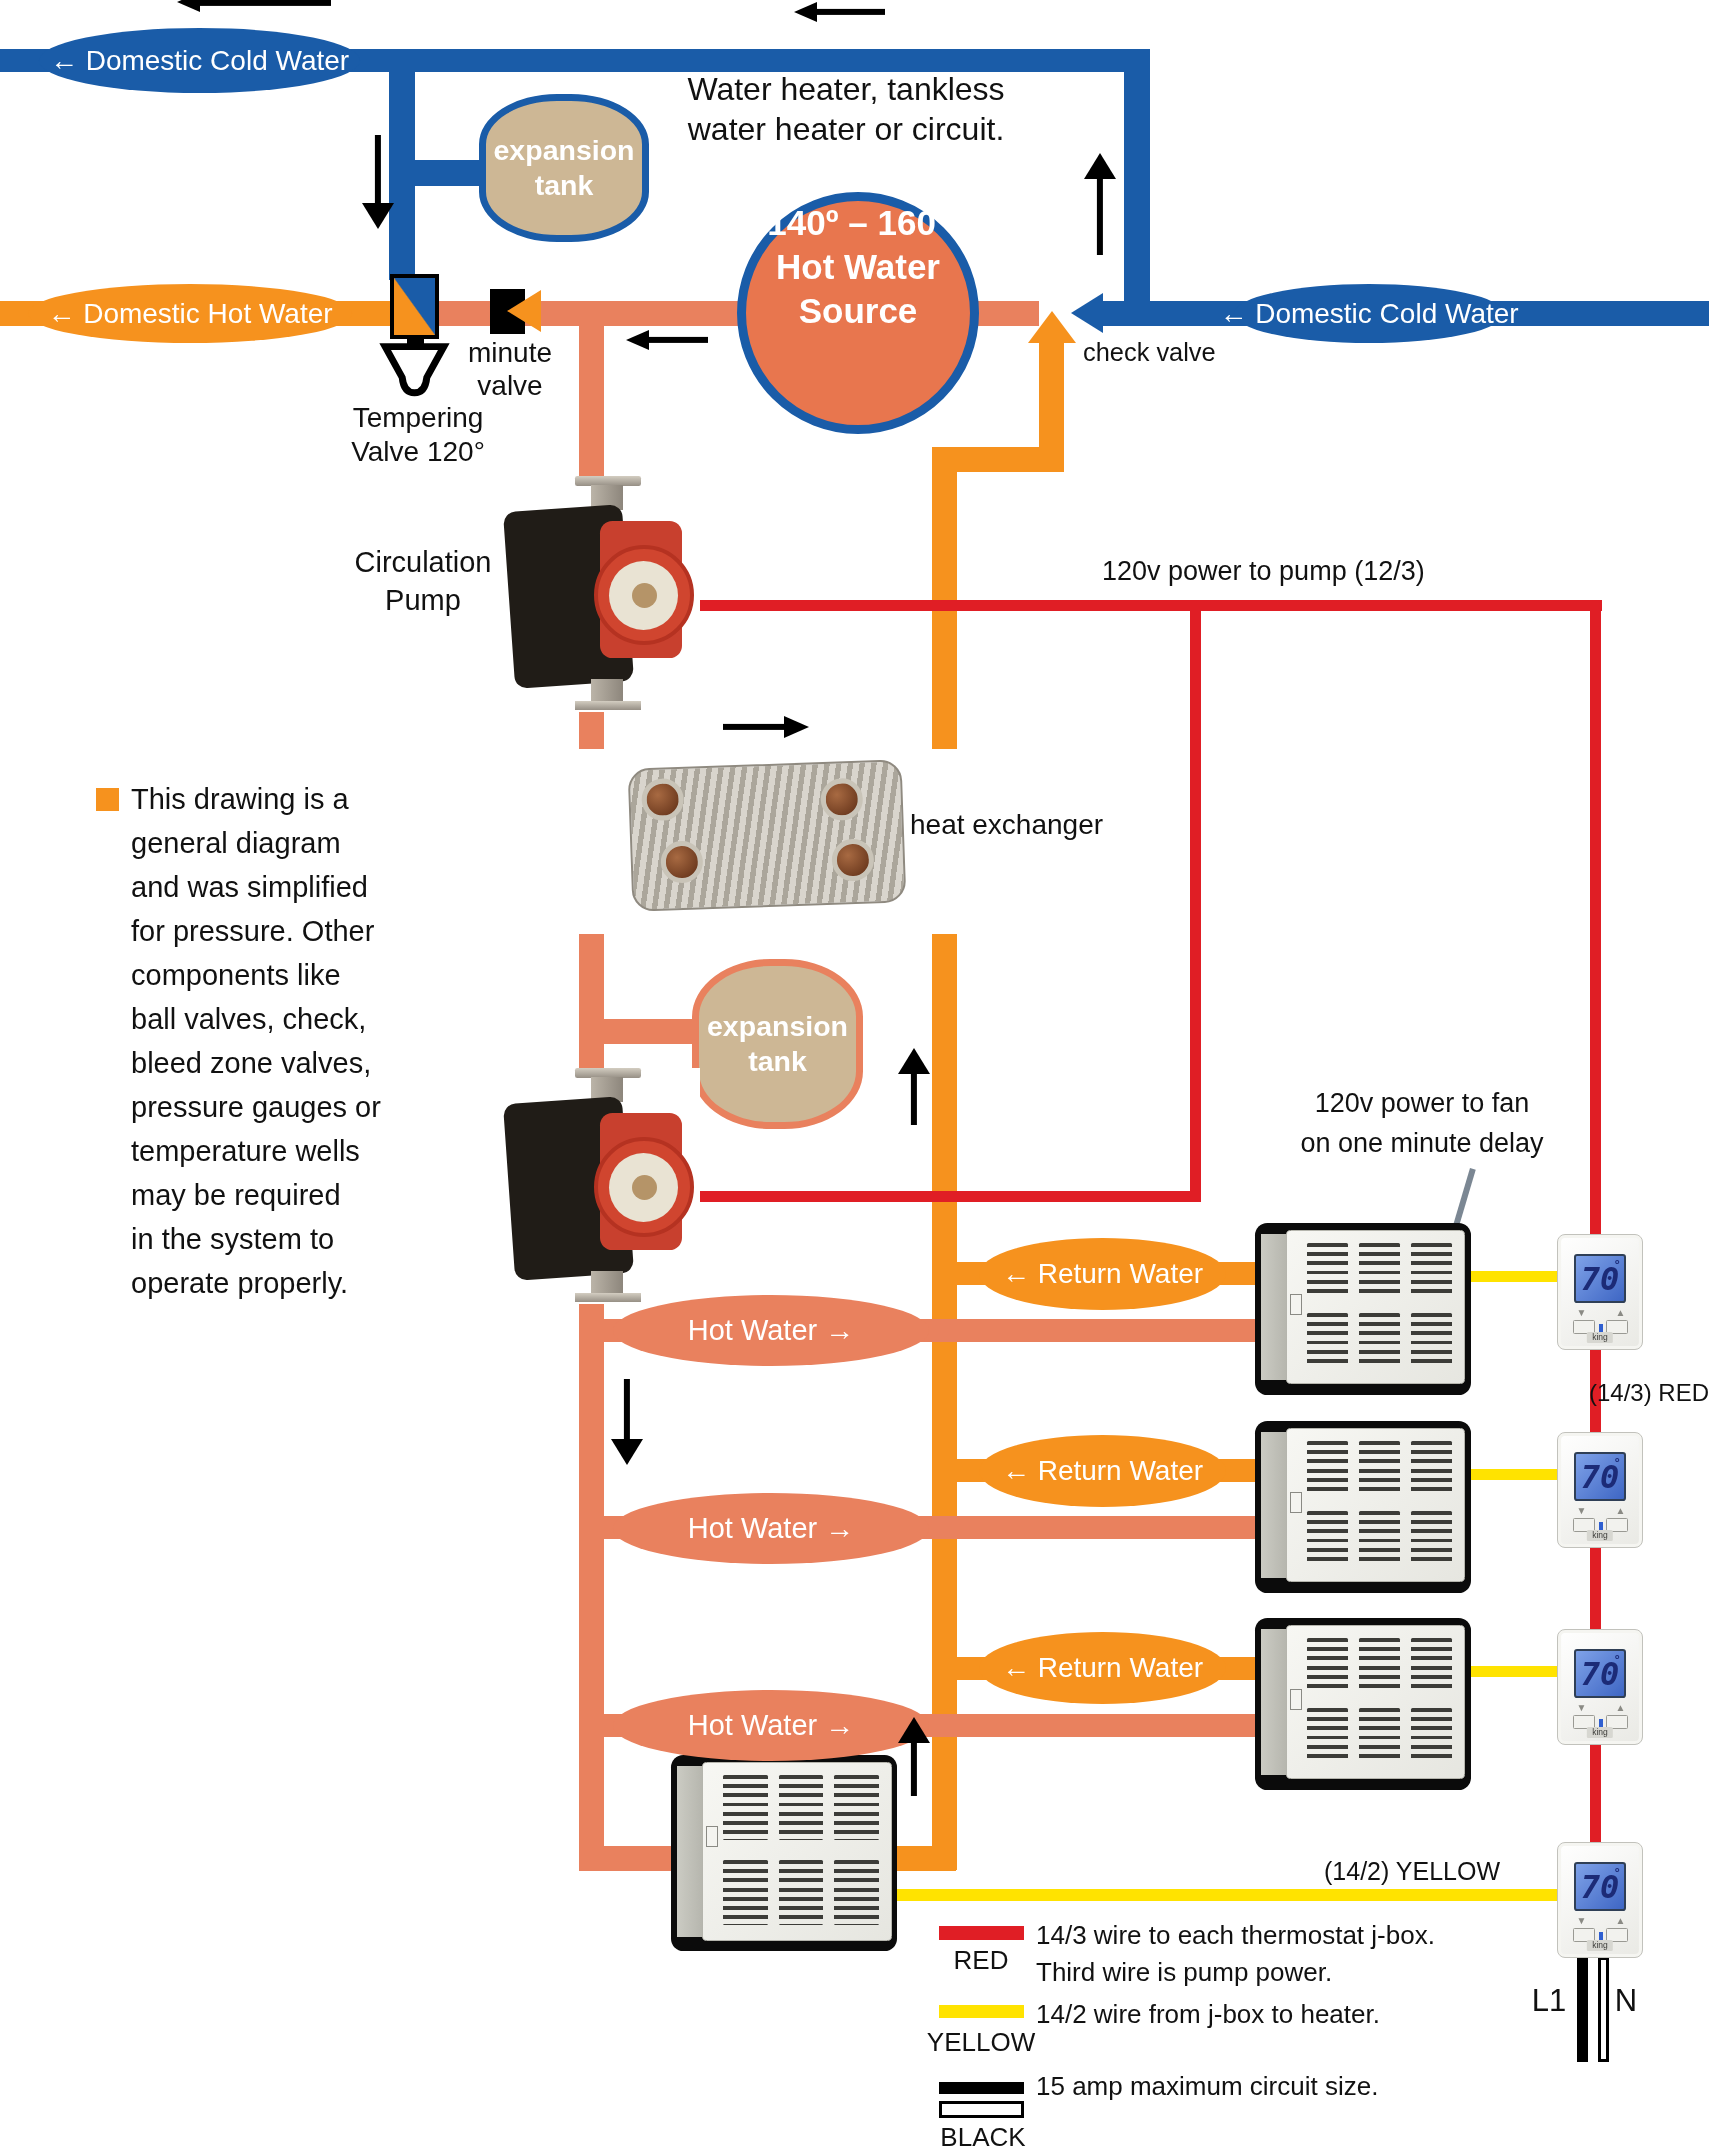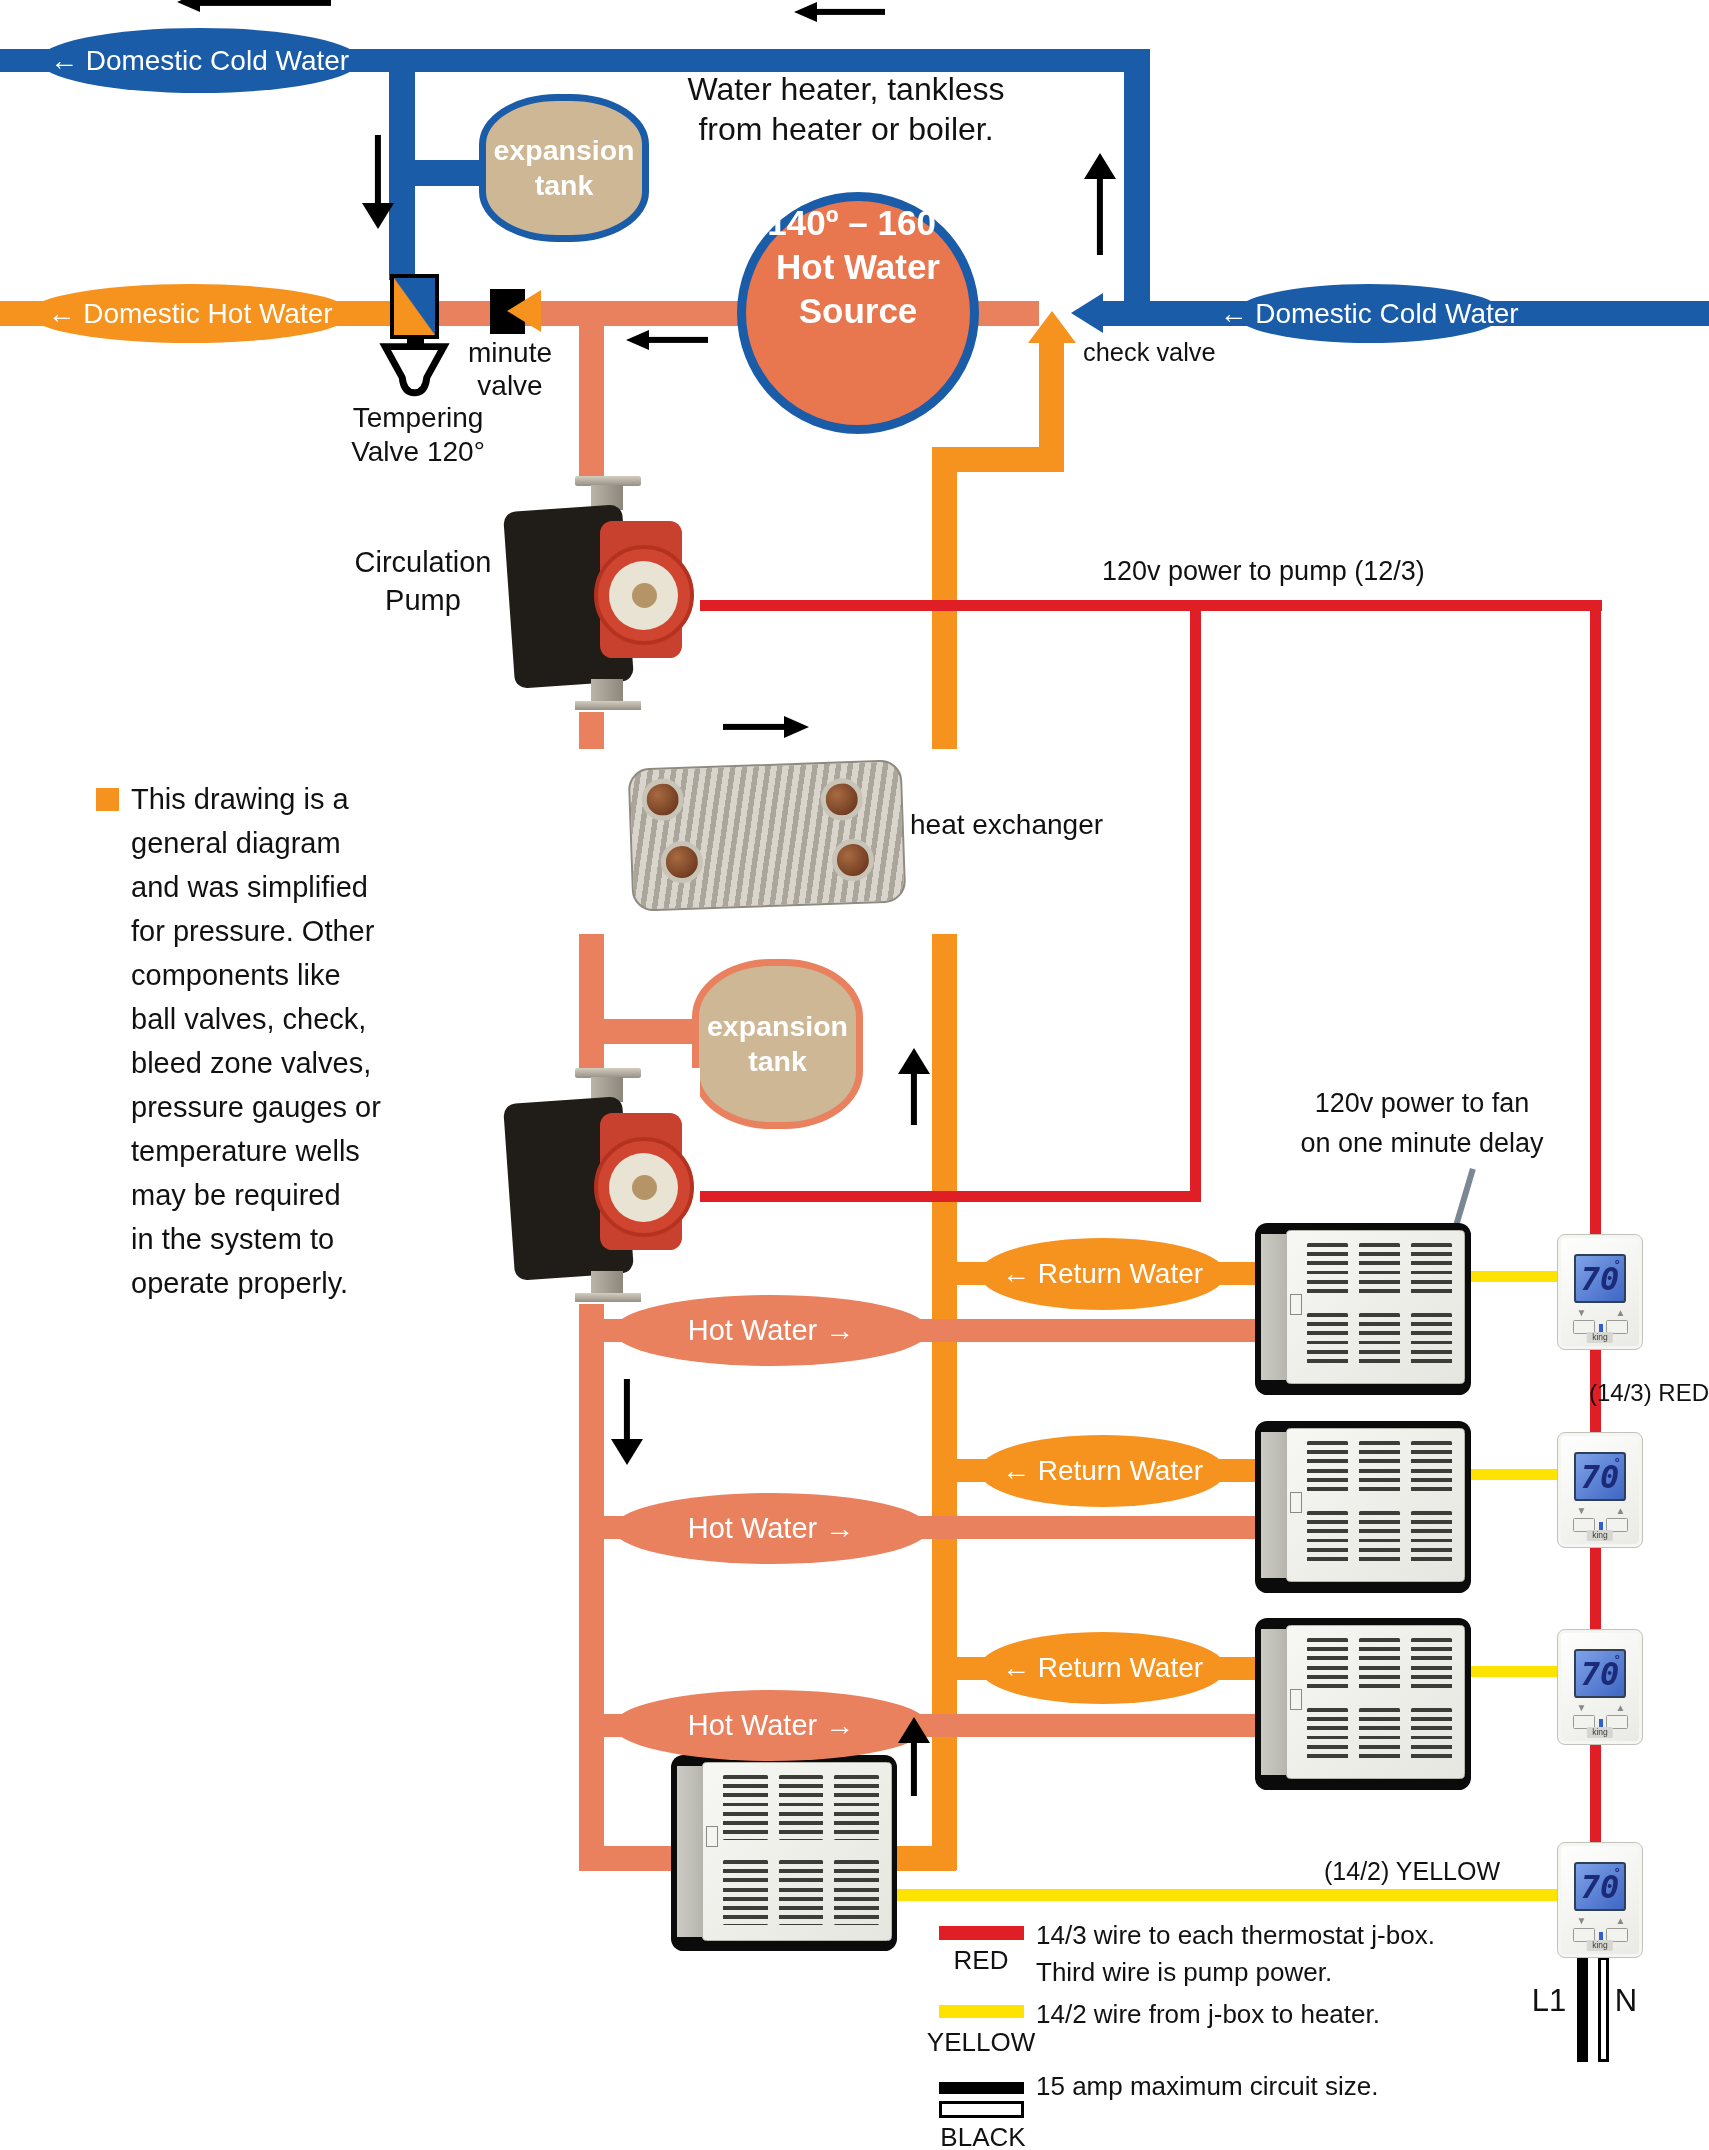"from heater or boiler." div.lbl { text: from heater or boiler -> water heater or circuit }
